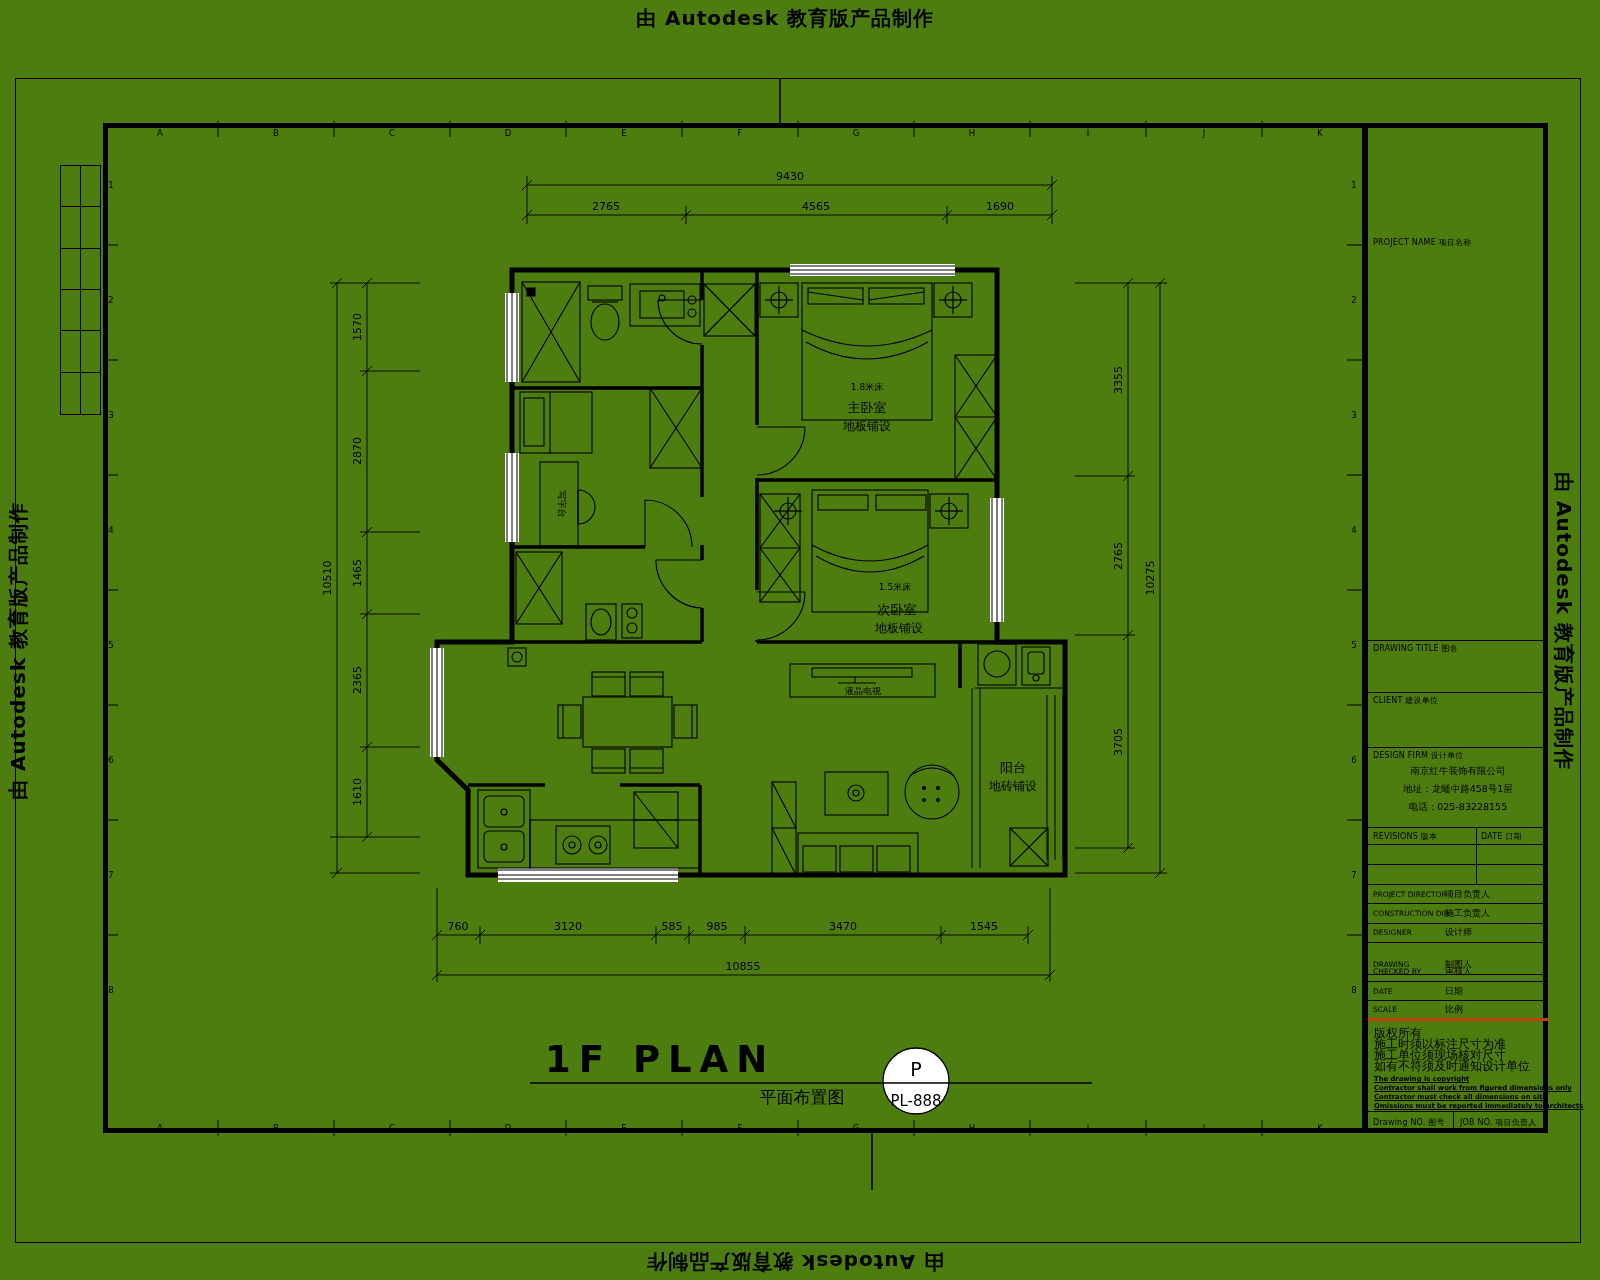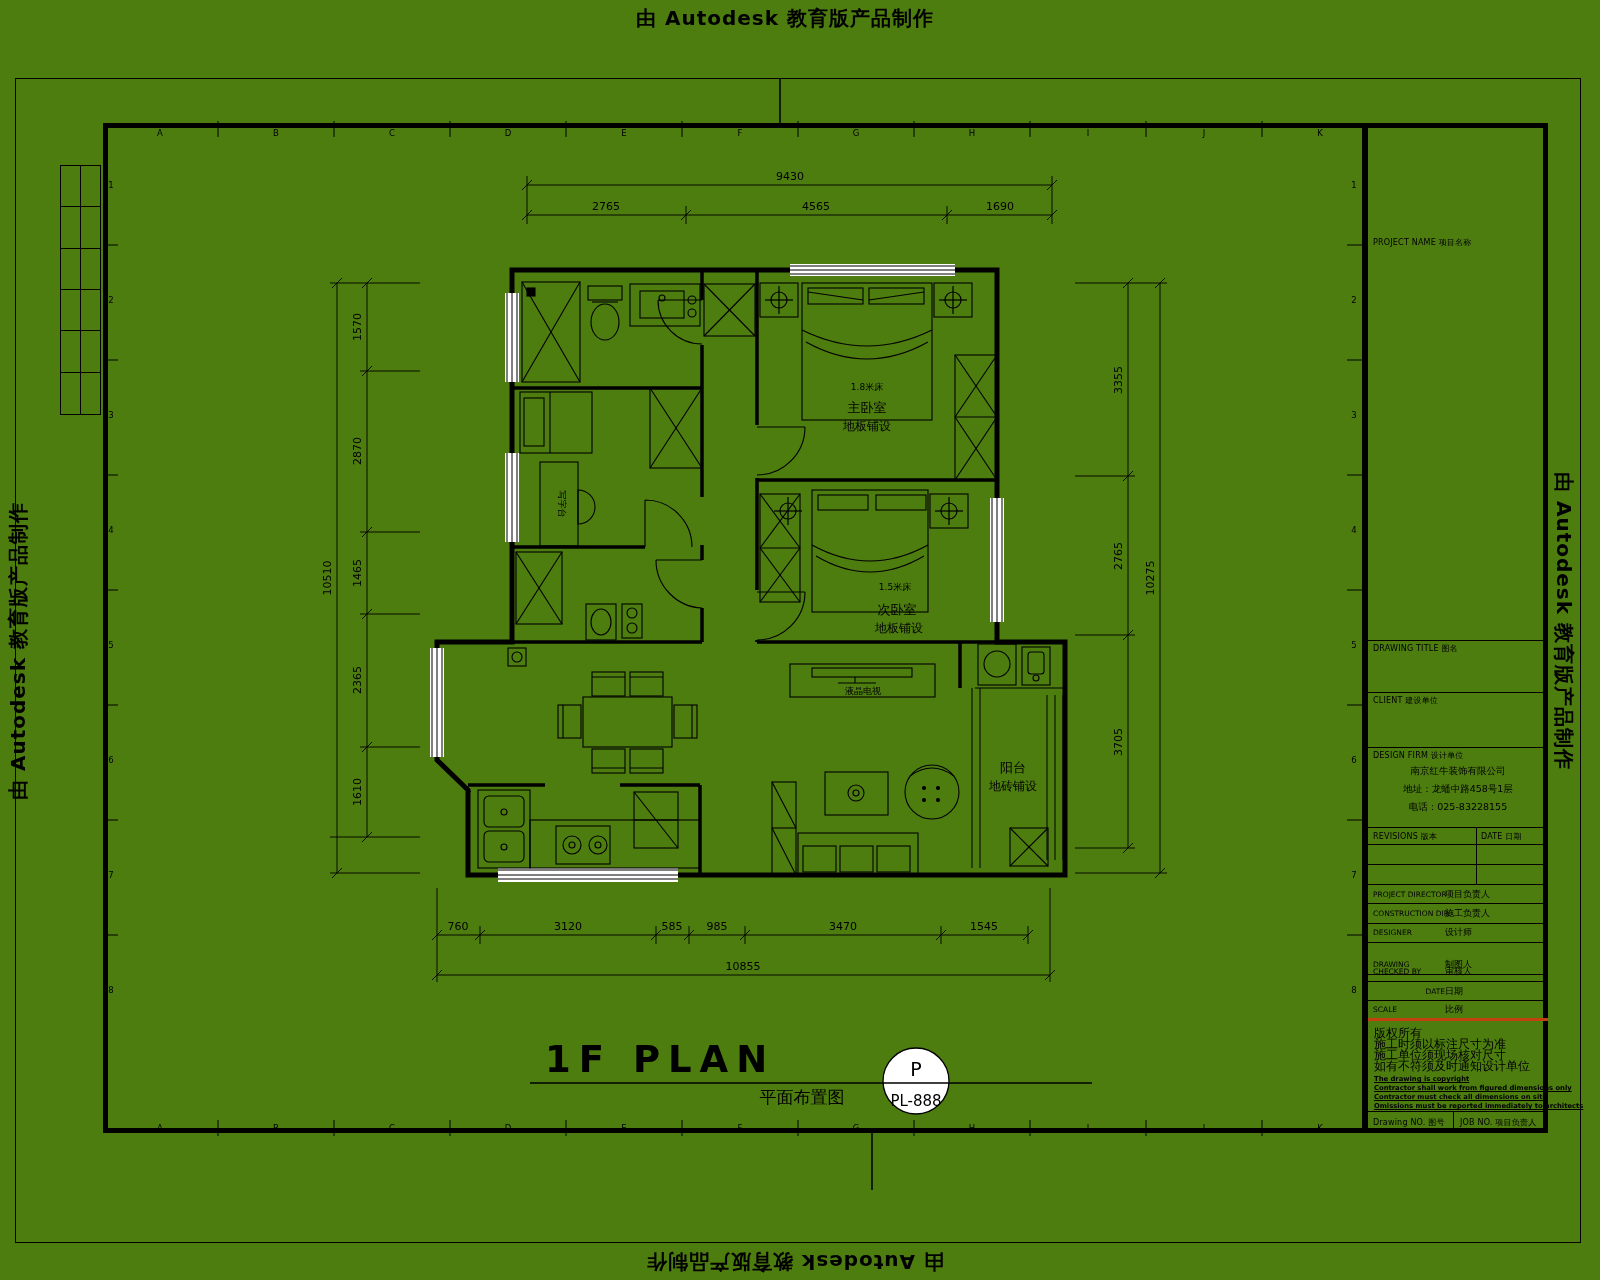"DATE" div.tb-row { text-align: right -> none }
